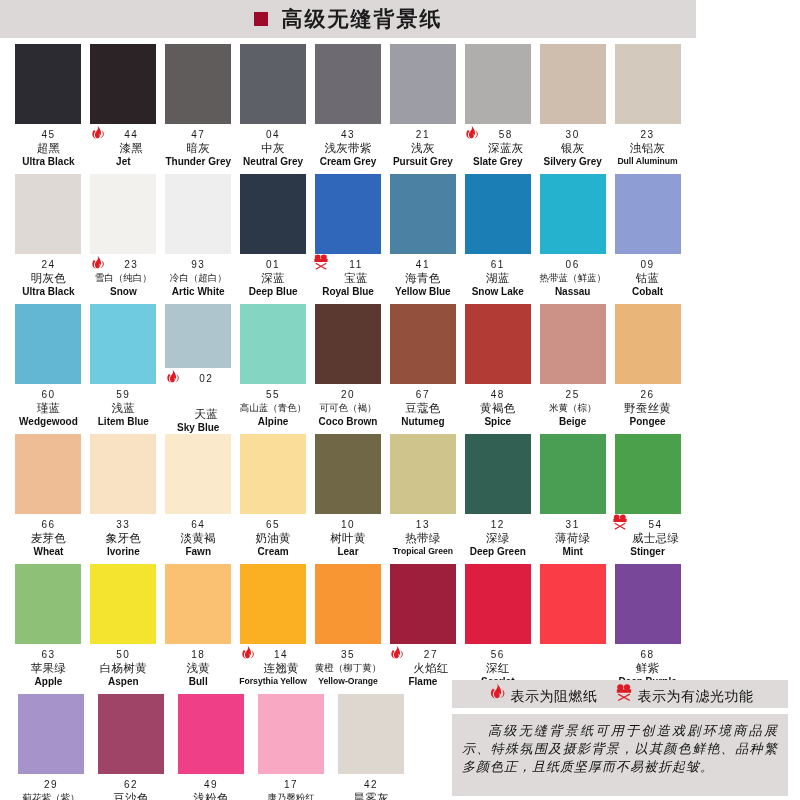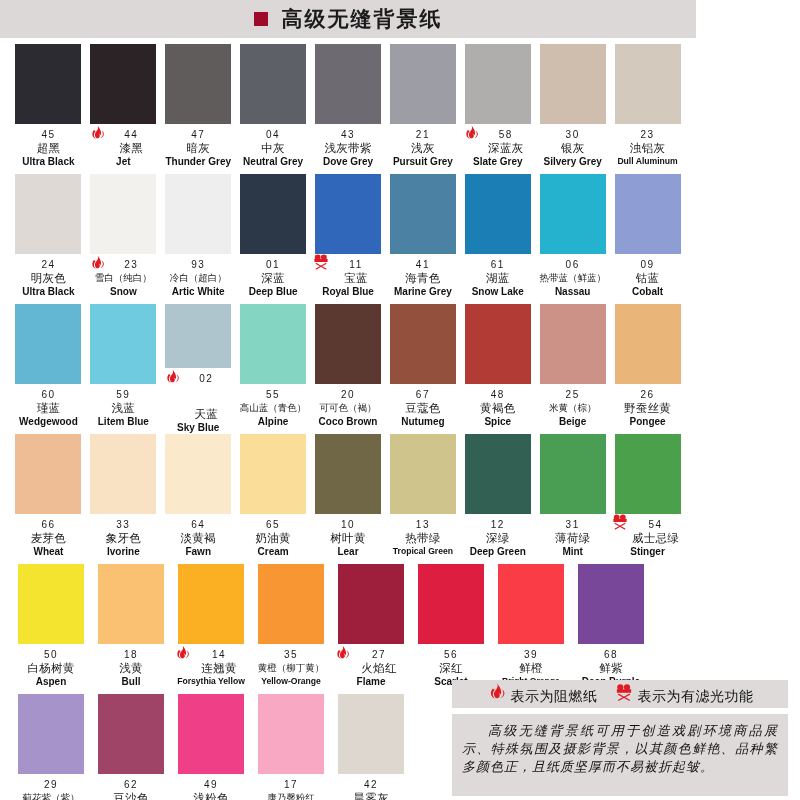"Dove Grey" div.line-en { text: Dove -> Cream }
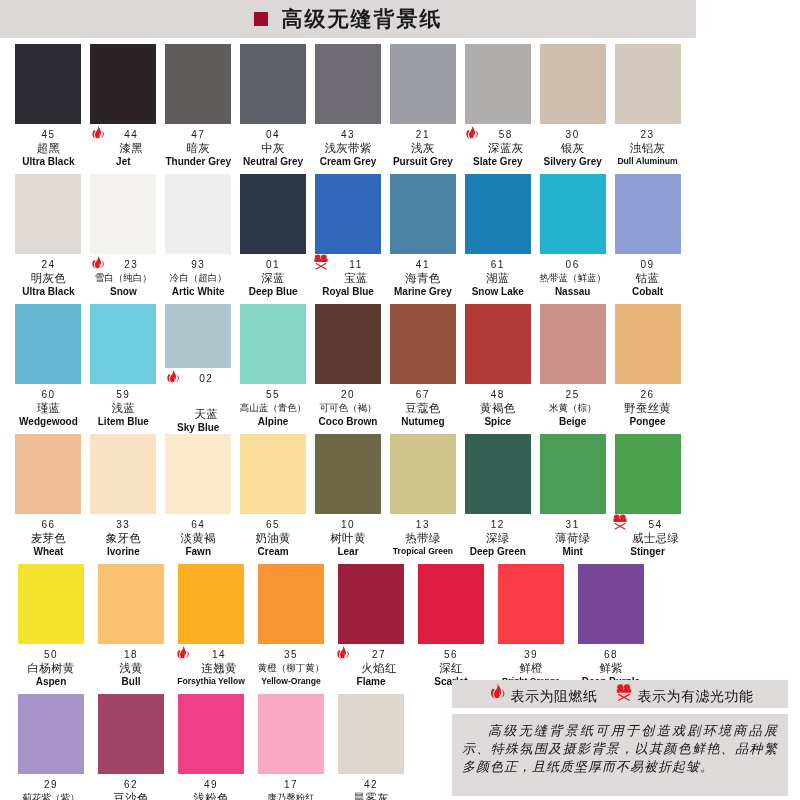"Marine Grey" div.line-en { text: Marine Grey -> Yellow Blue }
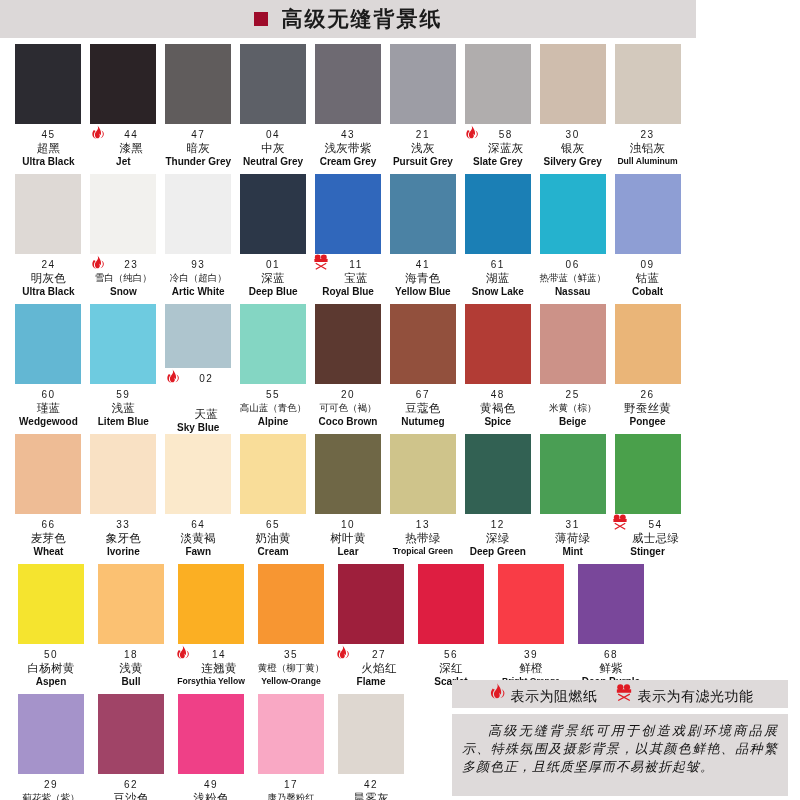"63" div.cell { html: none -> <div> <div></div> <div> <div>63</div> <div>苹果绿</div> <div>Apple</div> </div> </div> }
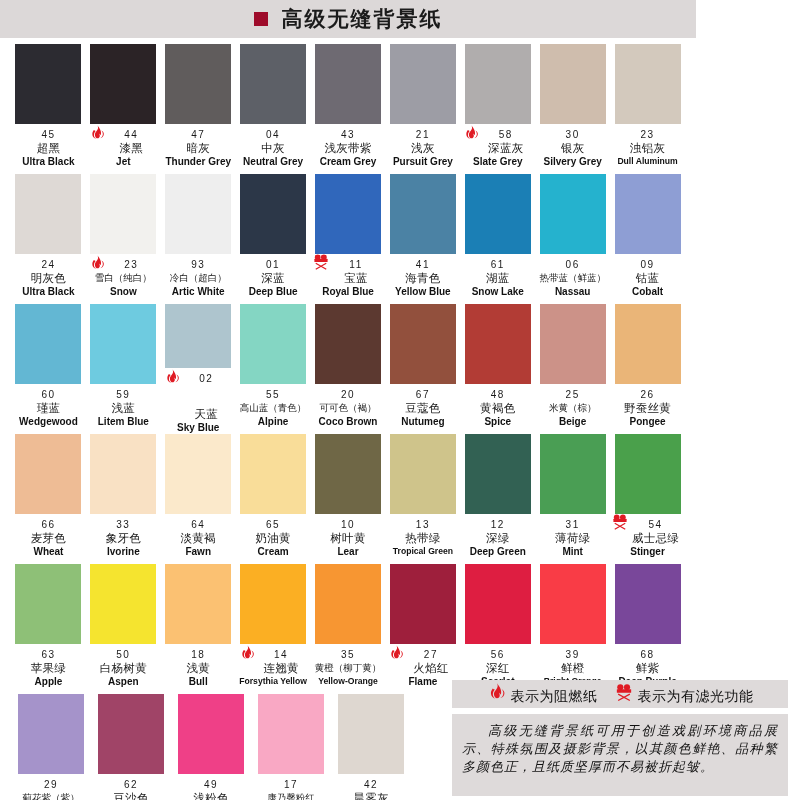"39" div.labels { html: <div> <div>39</div> <div>鲜橙</div> <div>Bright Orange</div> </div> -> none }
